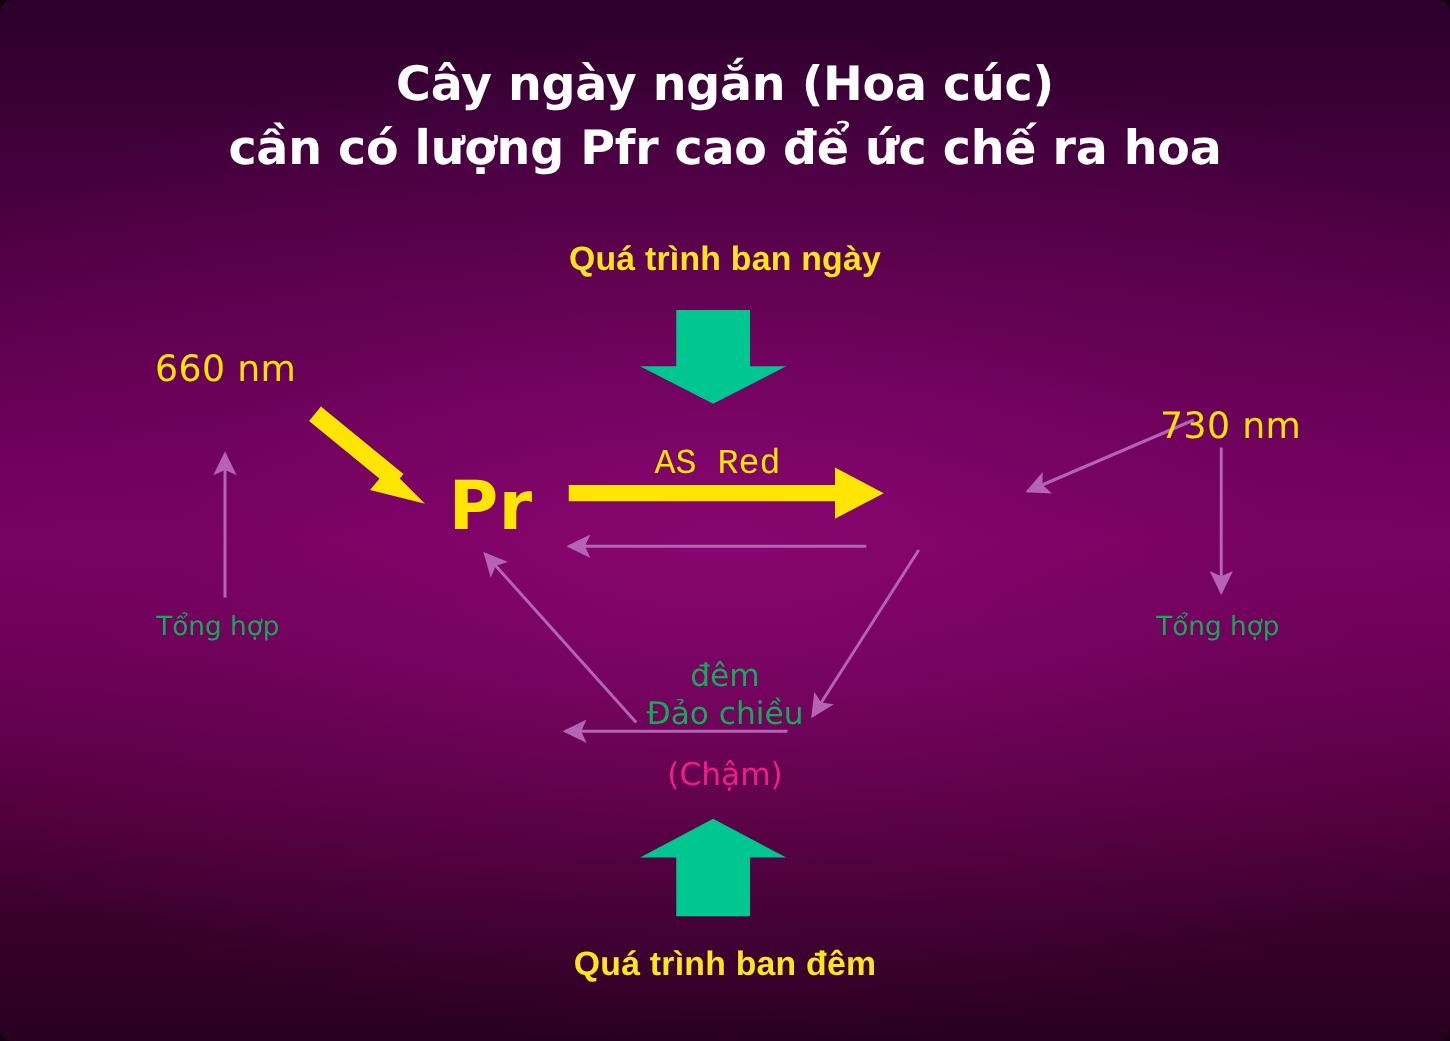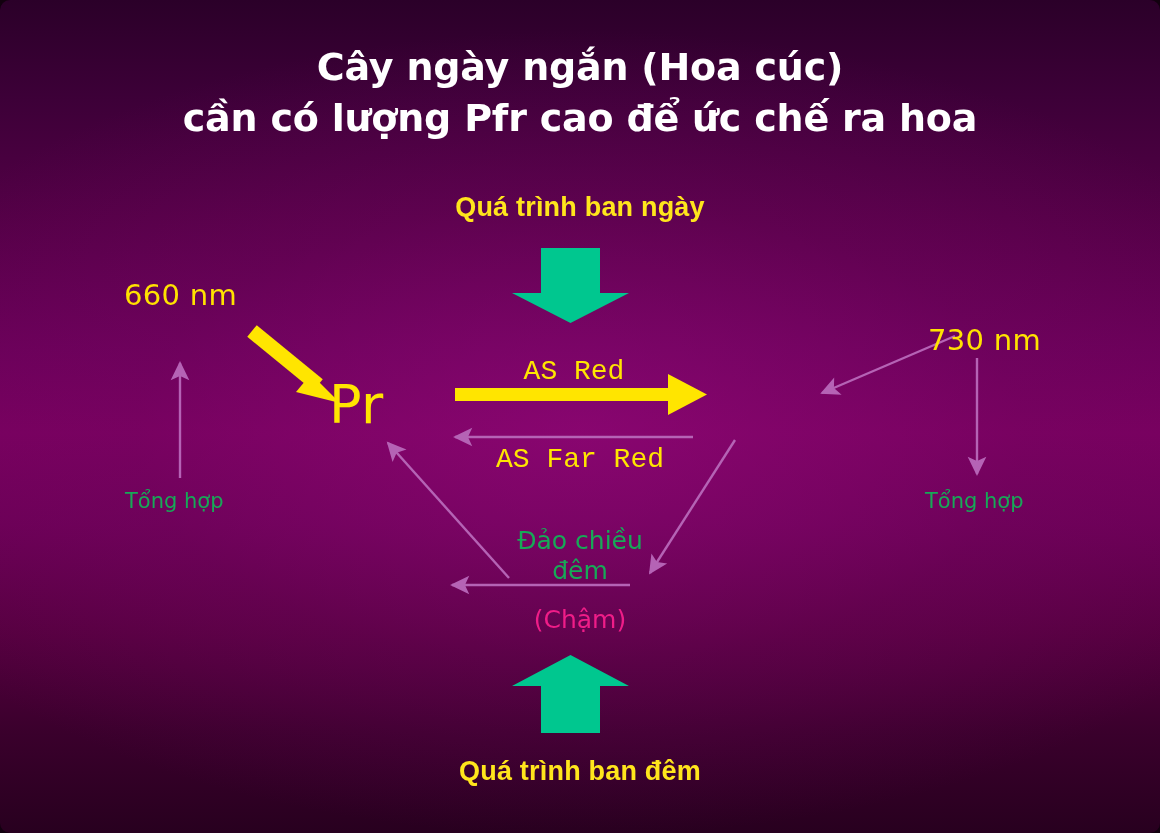"Pr" #pr-label { font-weight: none -> bold; left: 329px -> 359px }
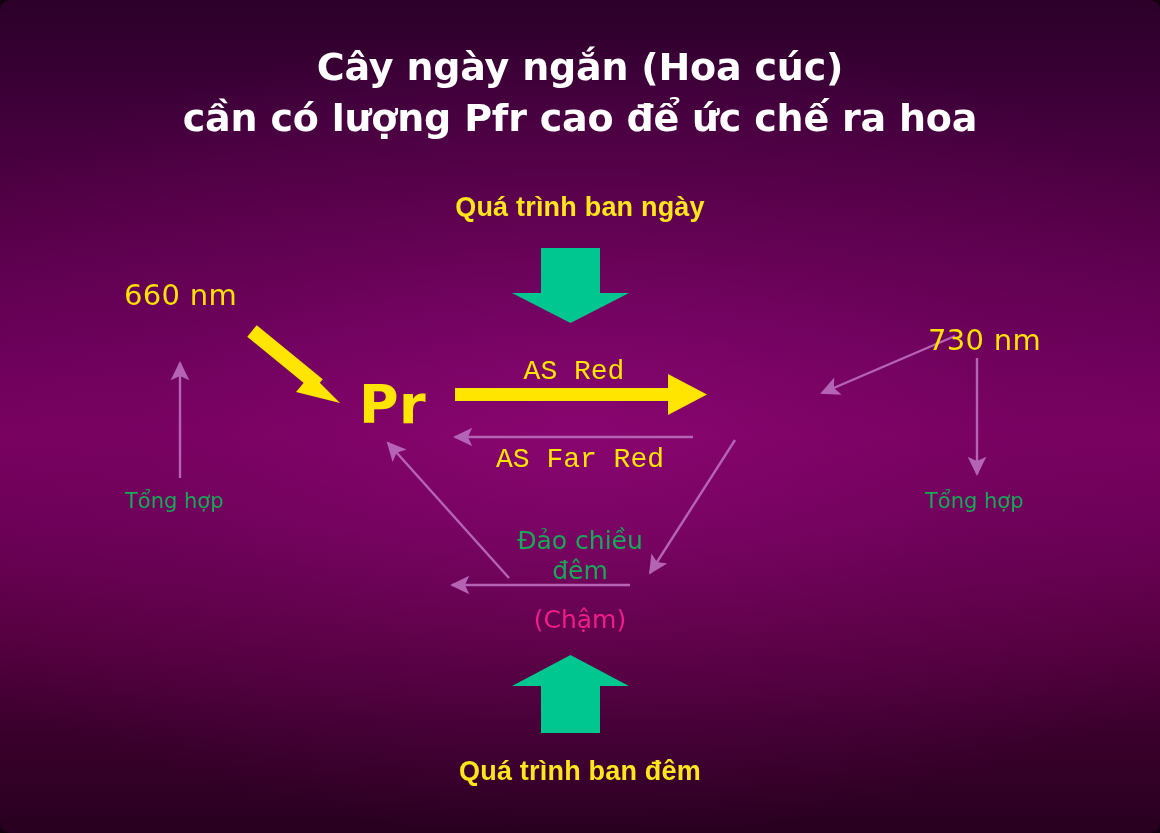"AS Far Red" div.rxn { html: <div>AS Far Red</div> -> none }
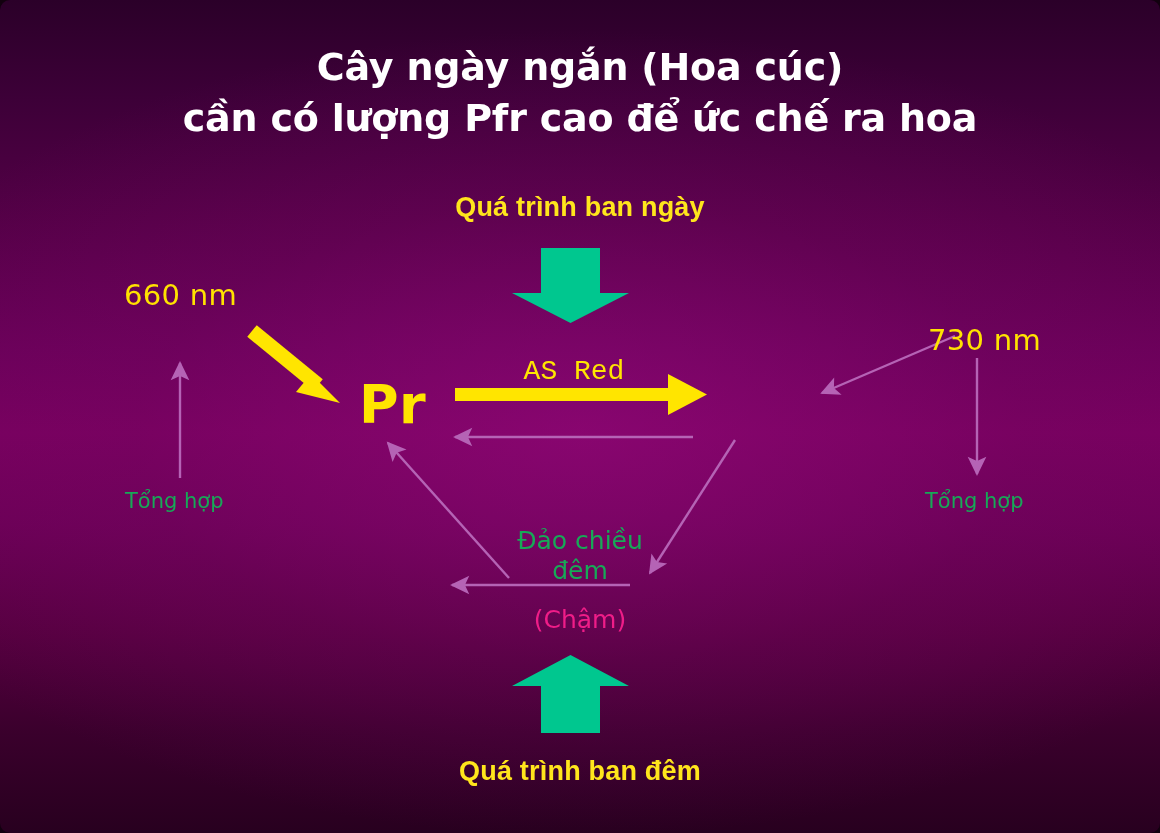"Đảo chiều" span.ln { order: before "đêm" -> after "đêm" }
